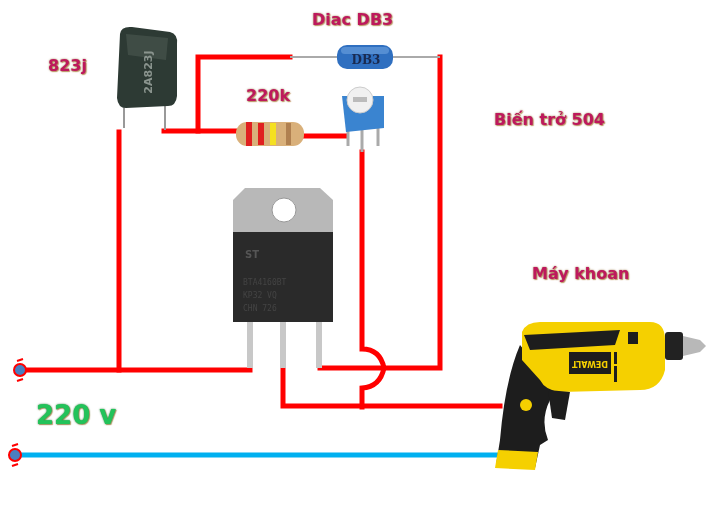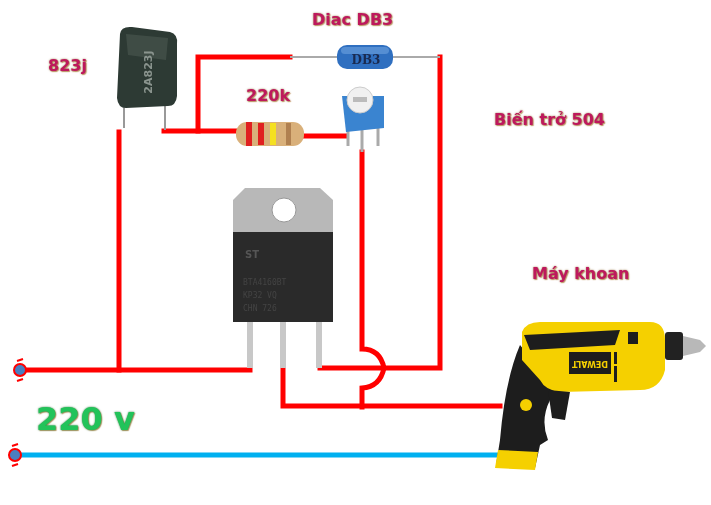"220 v" .lbl.green { font-size: 32px -> 26px }
